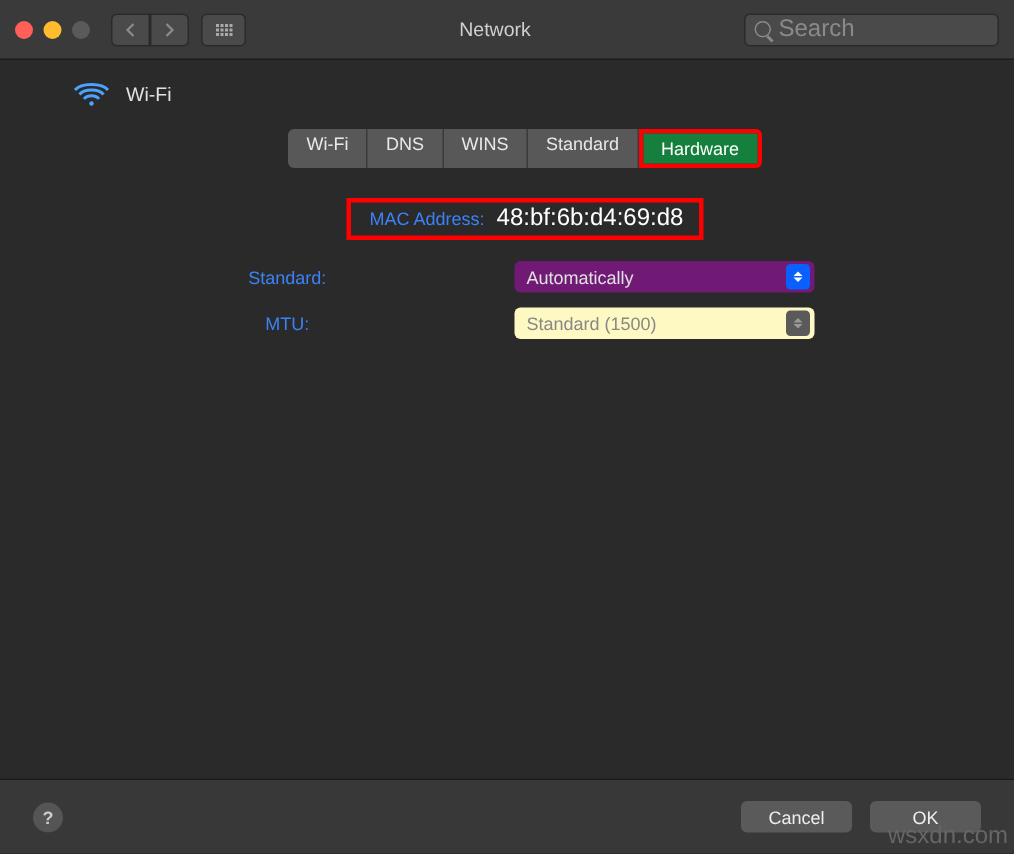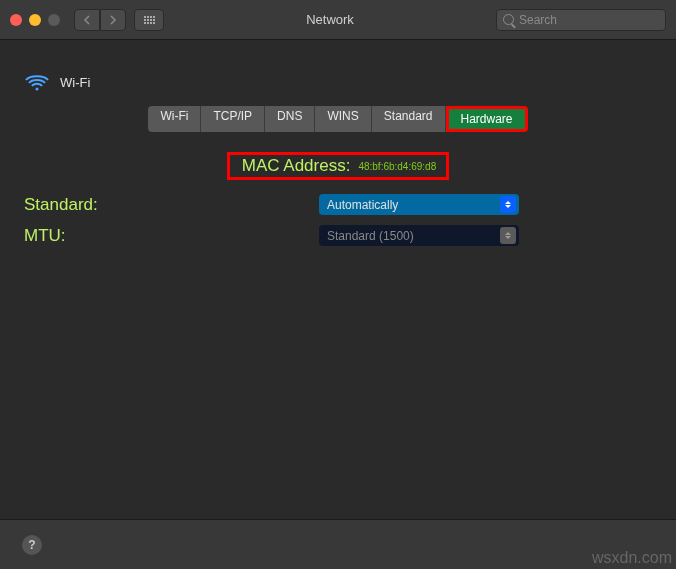"Search" .search { font-size: 12px -> 16px }
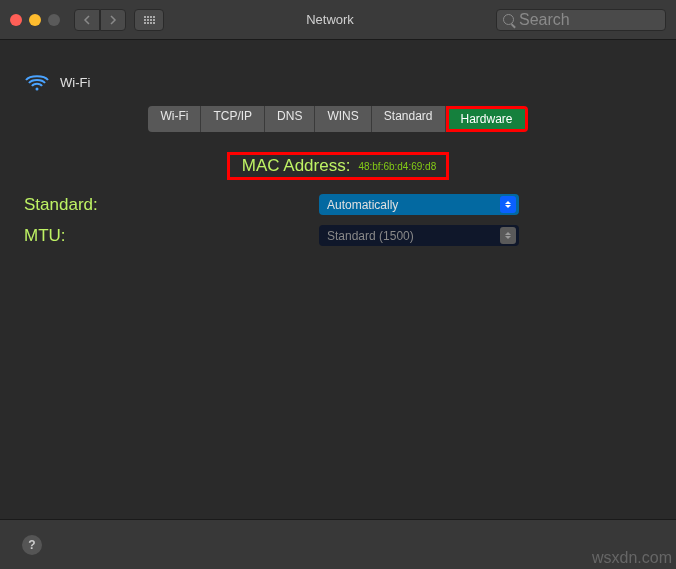"Wi-Fi" .content { margin-left: none -> 24px; padding: 24px 24px -> 4px 24px }
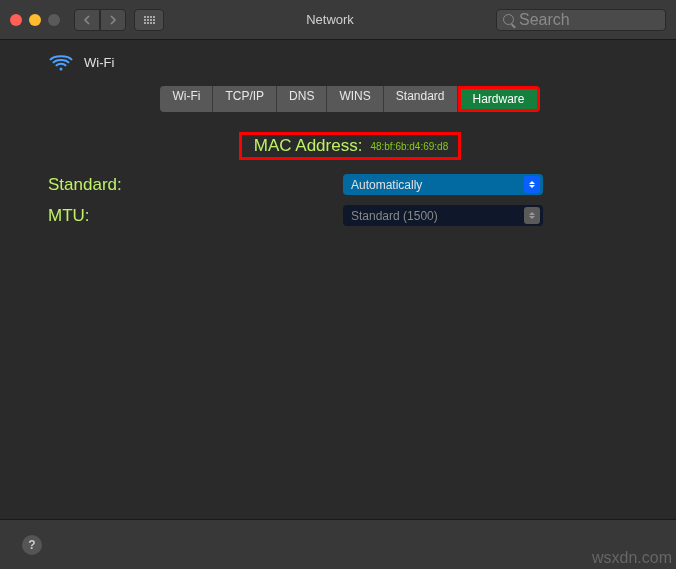"TCP/IP" div.tab { html: <div>TCP/IP</div> -> none }
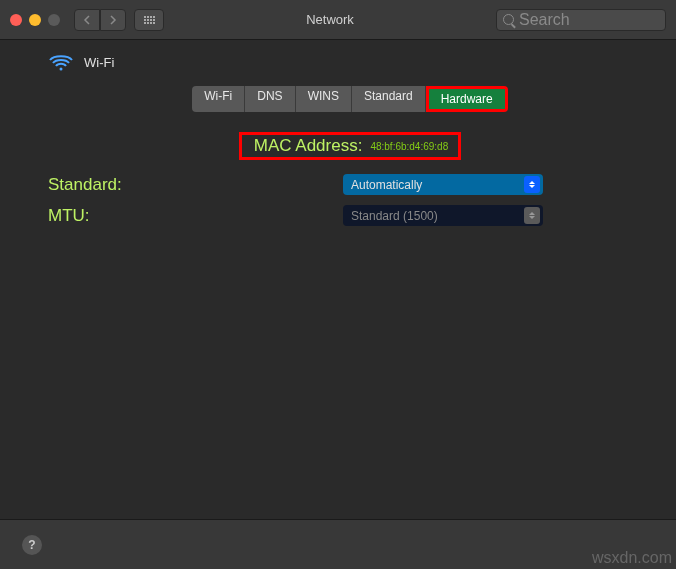"MAC Address:" .rowlabel { color: #bef264 -> #3b82f6; font-size: 17px -> 12px; text-align: left -> center }
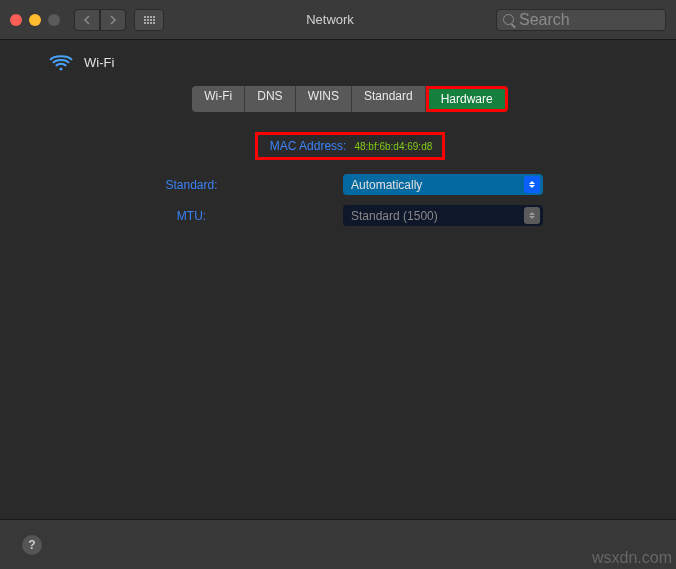"48:bf:6b:d4:69:d8" .rowvalue { color: #84cc16 -> #ffffff; font-size: 10px -> 16px }
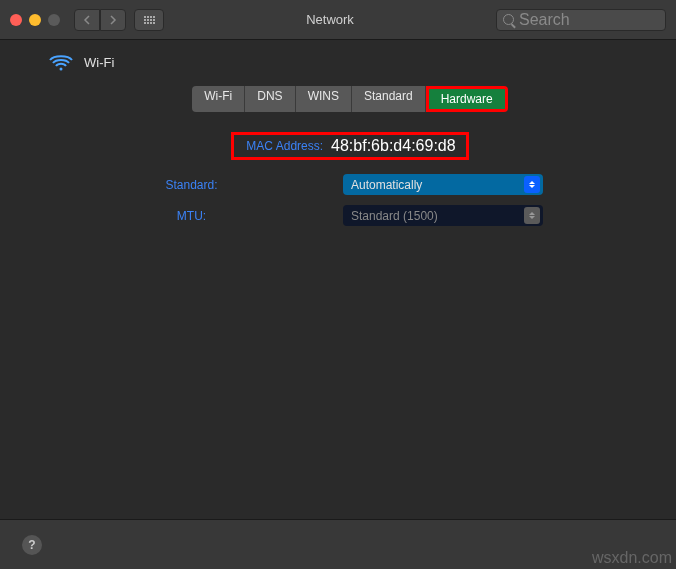"Automatically" .select { background: #0369a1 -> #701a75 }
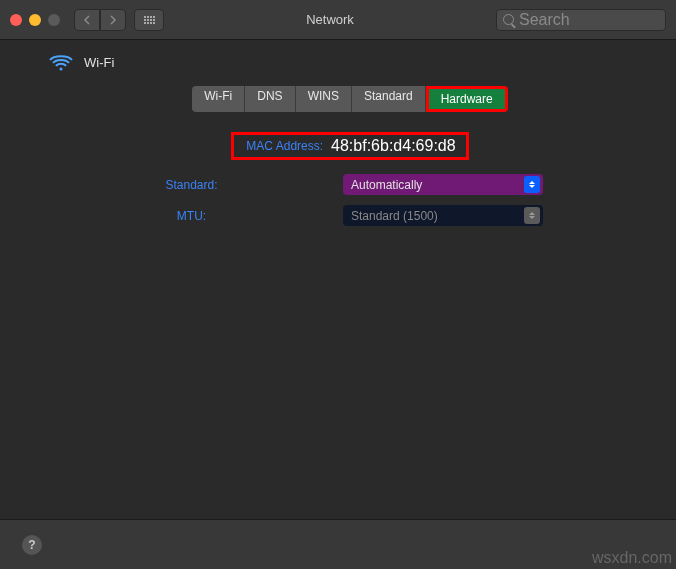"Standard (1500)" .select.disabled { background: #0f172a -> #fef9c3 }
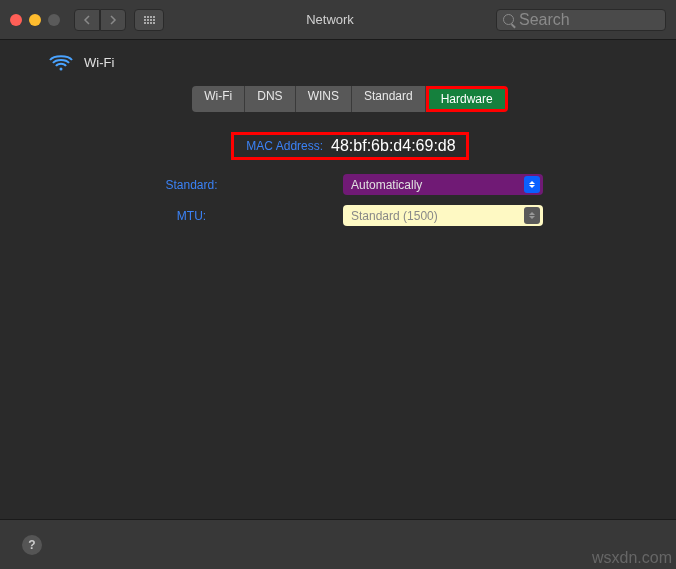"Cancel" div.footer-btns { html: none -> <div> <div>Cancel</div> <div>OK</div> </div> }
